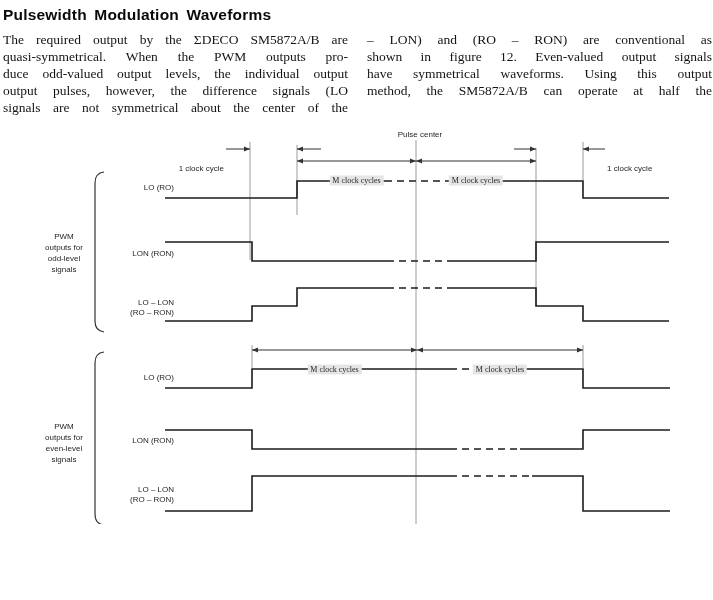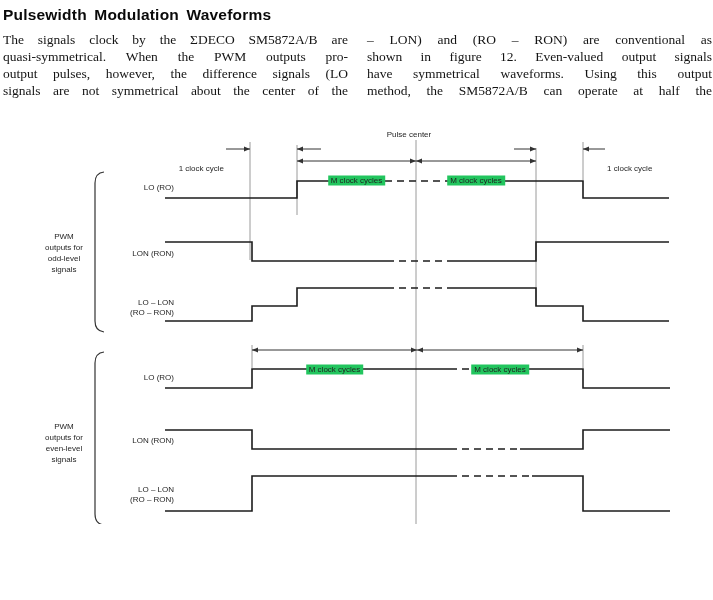"The signals clock by the" div.tline { text: signals clock -> required output }
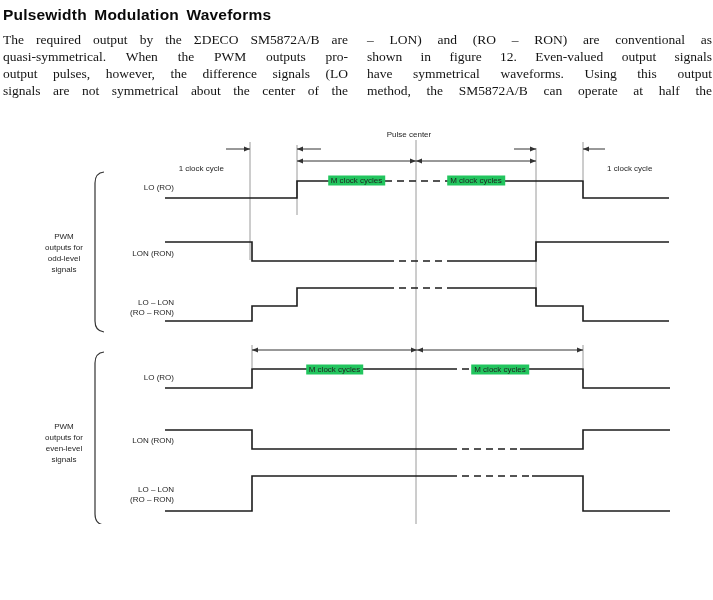"duce odd-valued output levels, the" div.tline { html: none -> <div>duce odd-valued output levels, the individual output</div> }
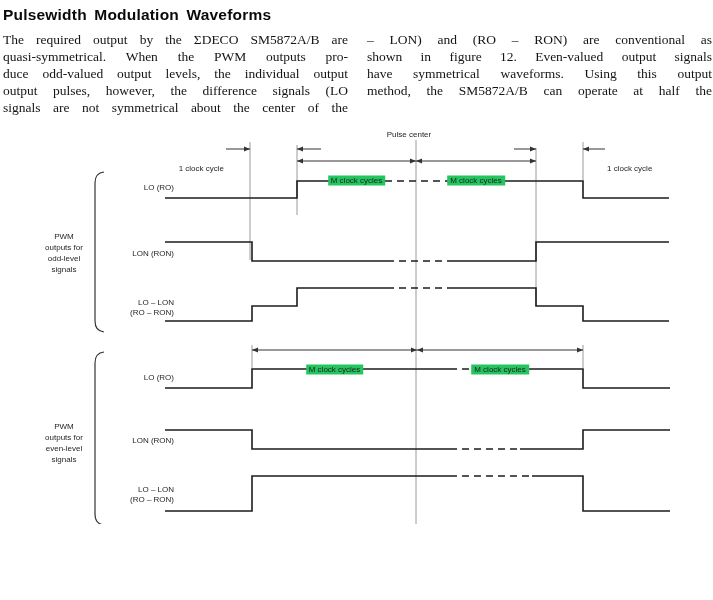"Pulse center" .pc { left: 374px -> 385px }
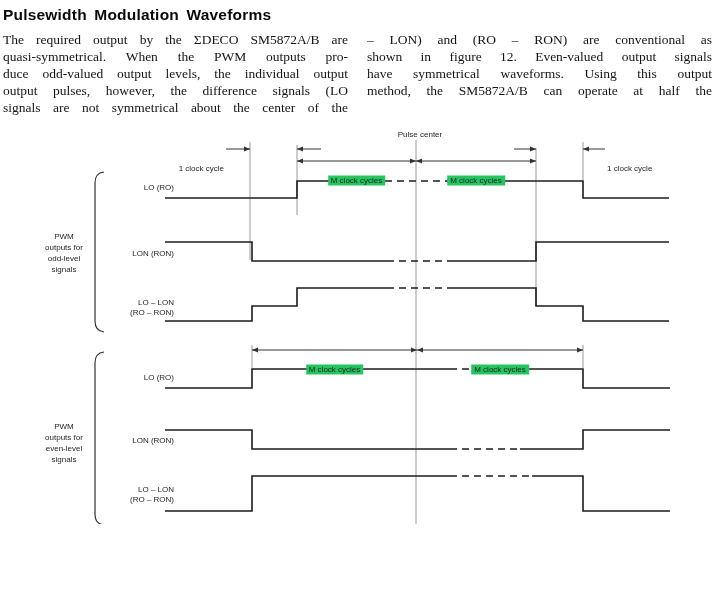"M clock cycles" .dimlab.mid { background: #22c55e -> #e5e5e5; font-family: none -> Liberation Serif, serif }
